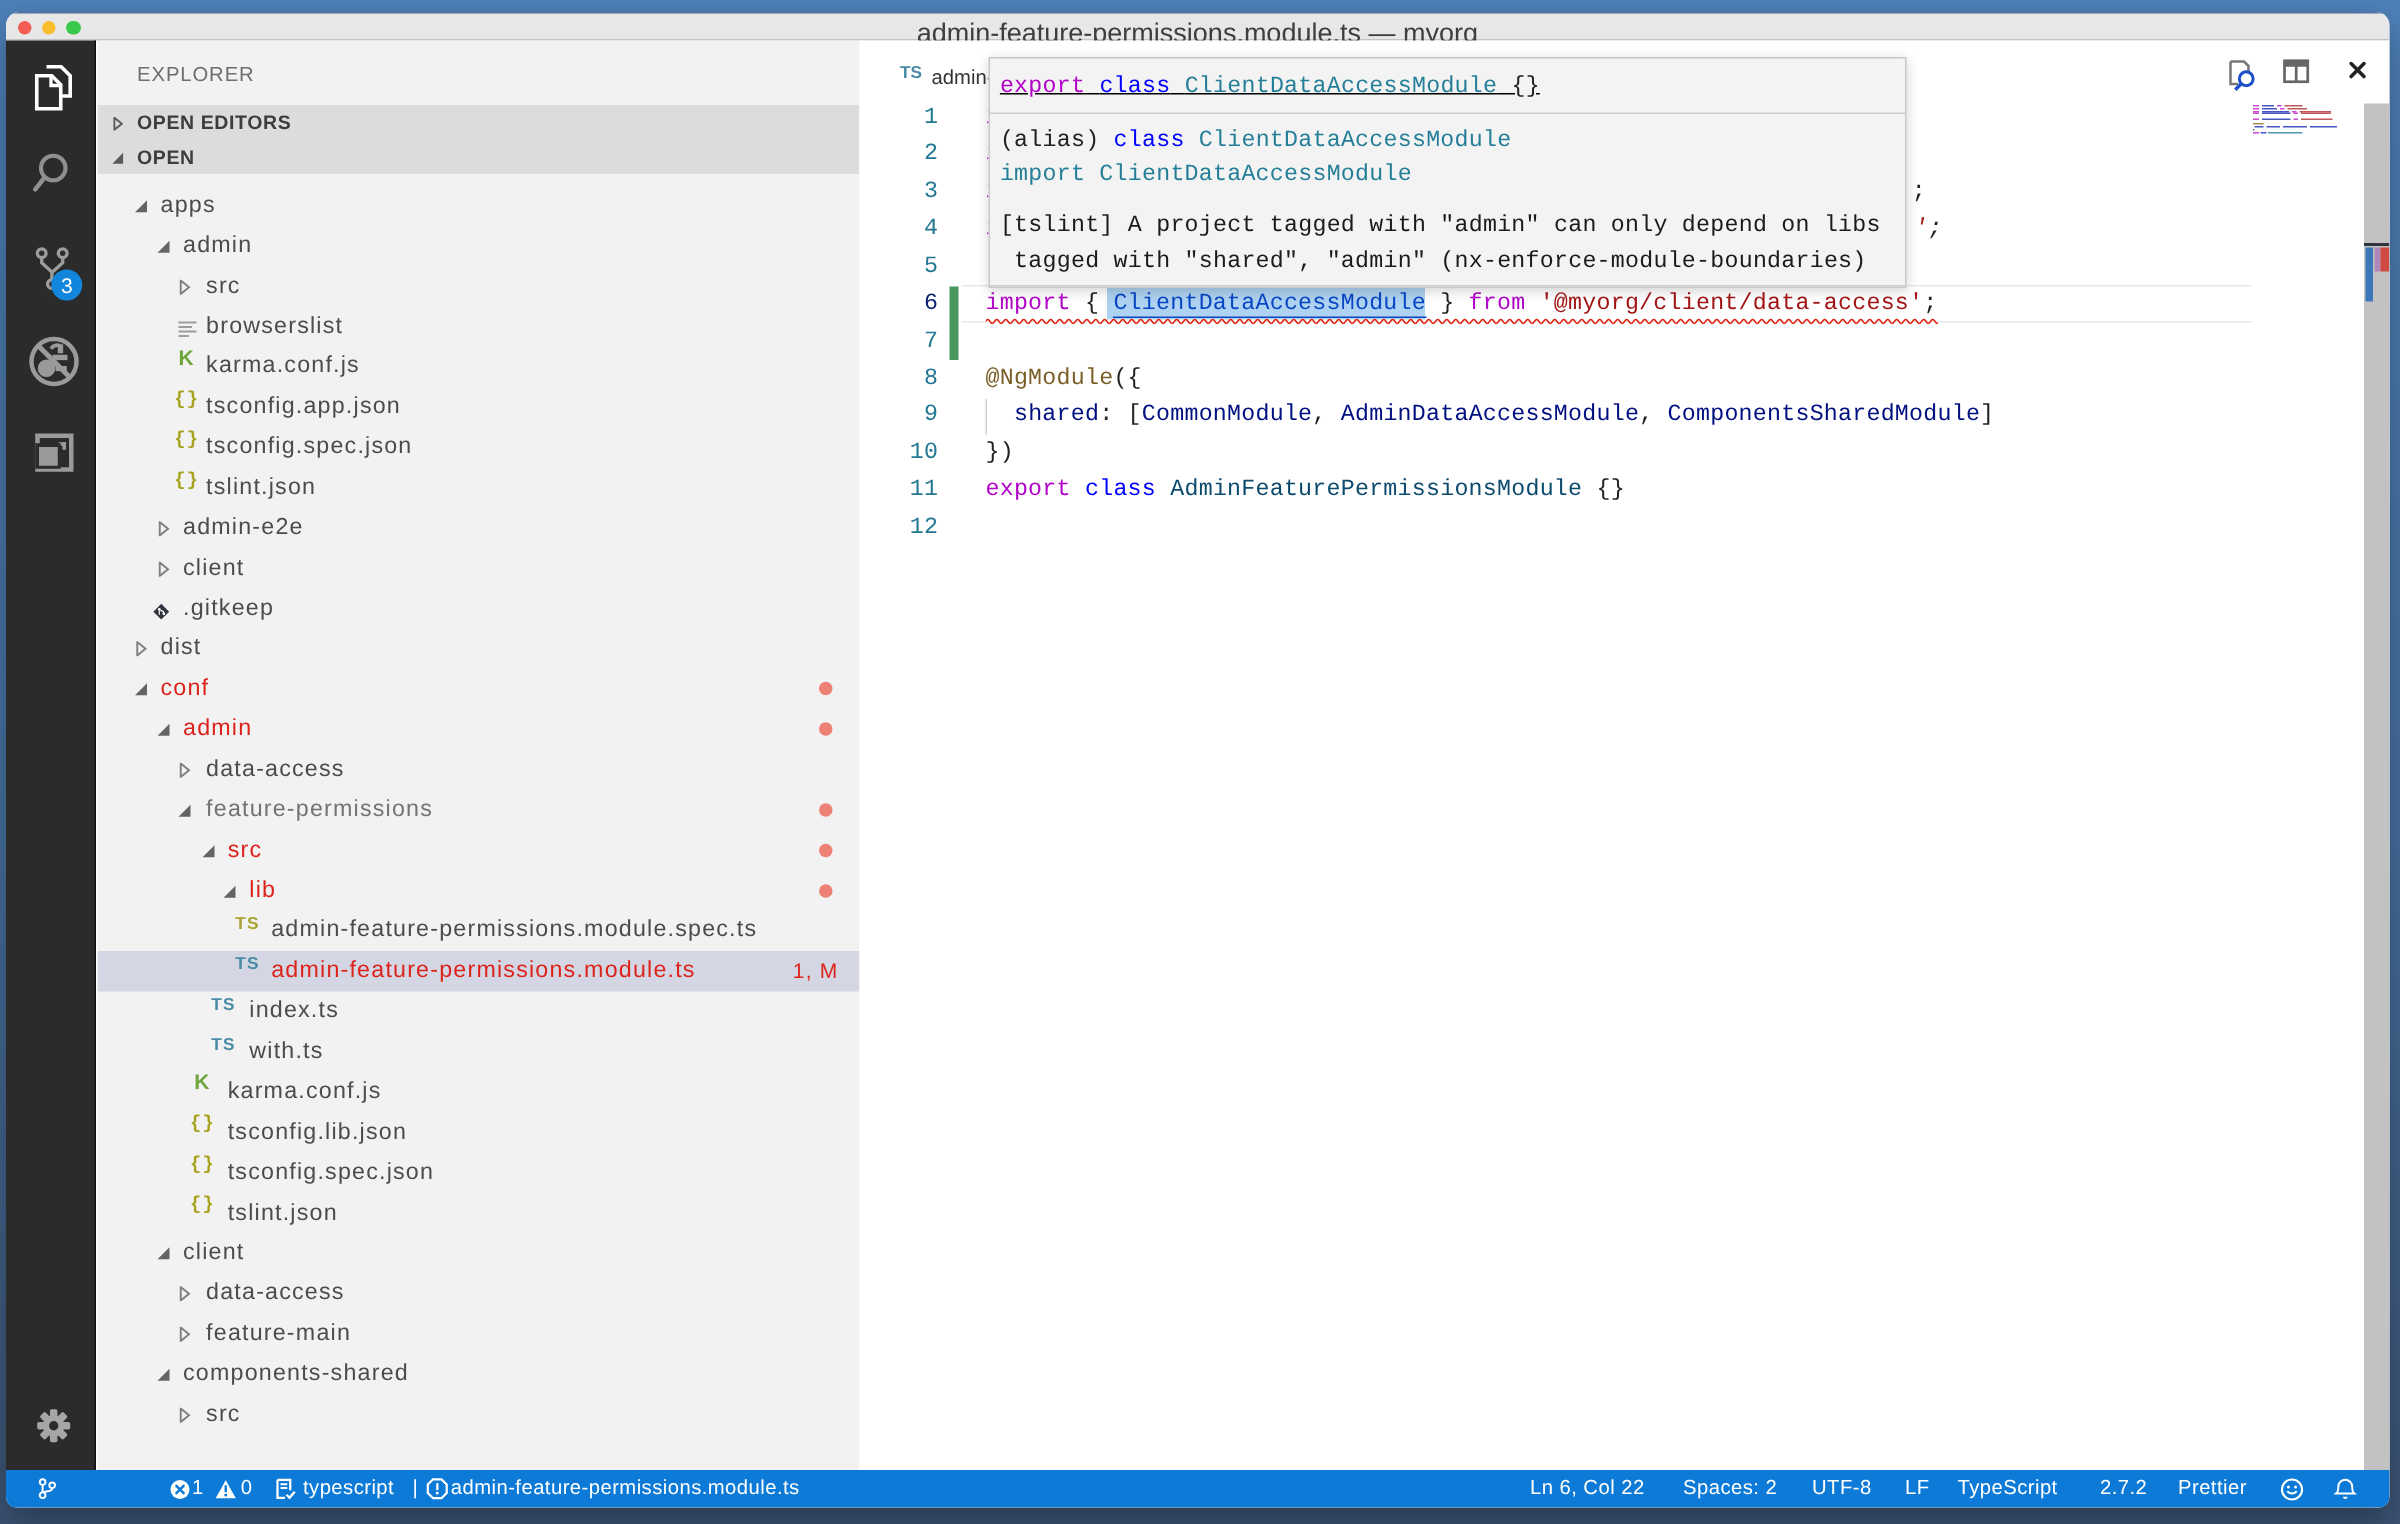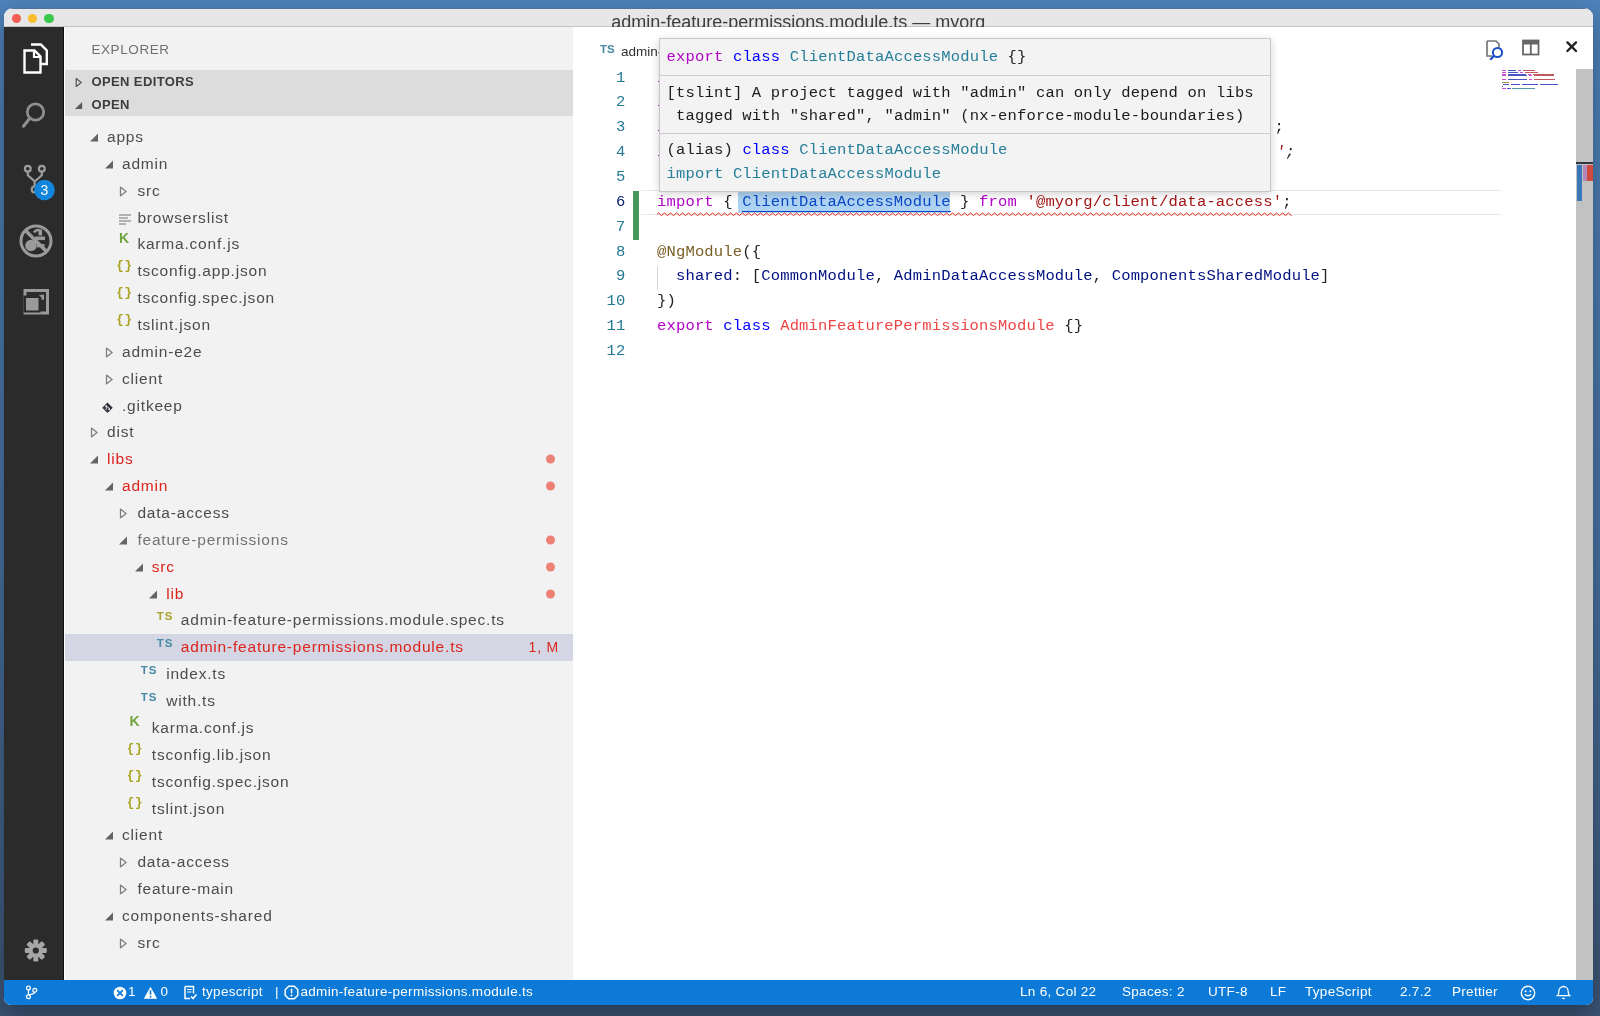"export class ClientDataAccessModule {}" div.psec { text-decoration: none -> underline }
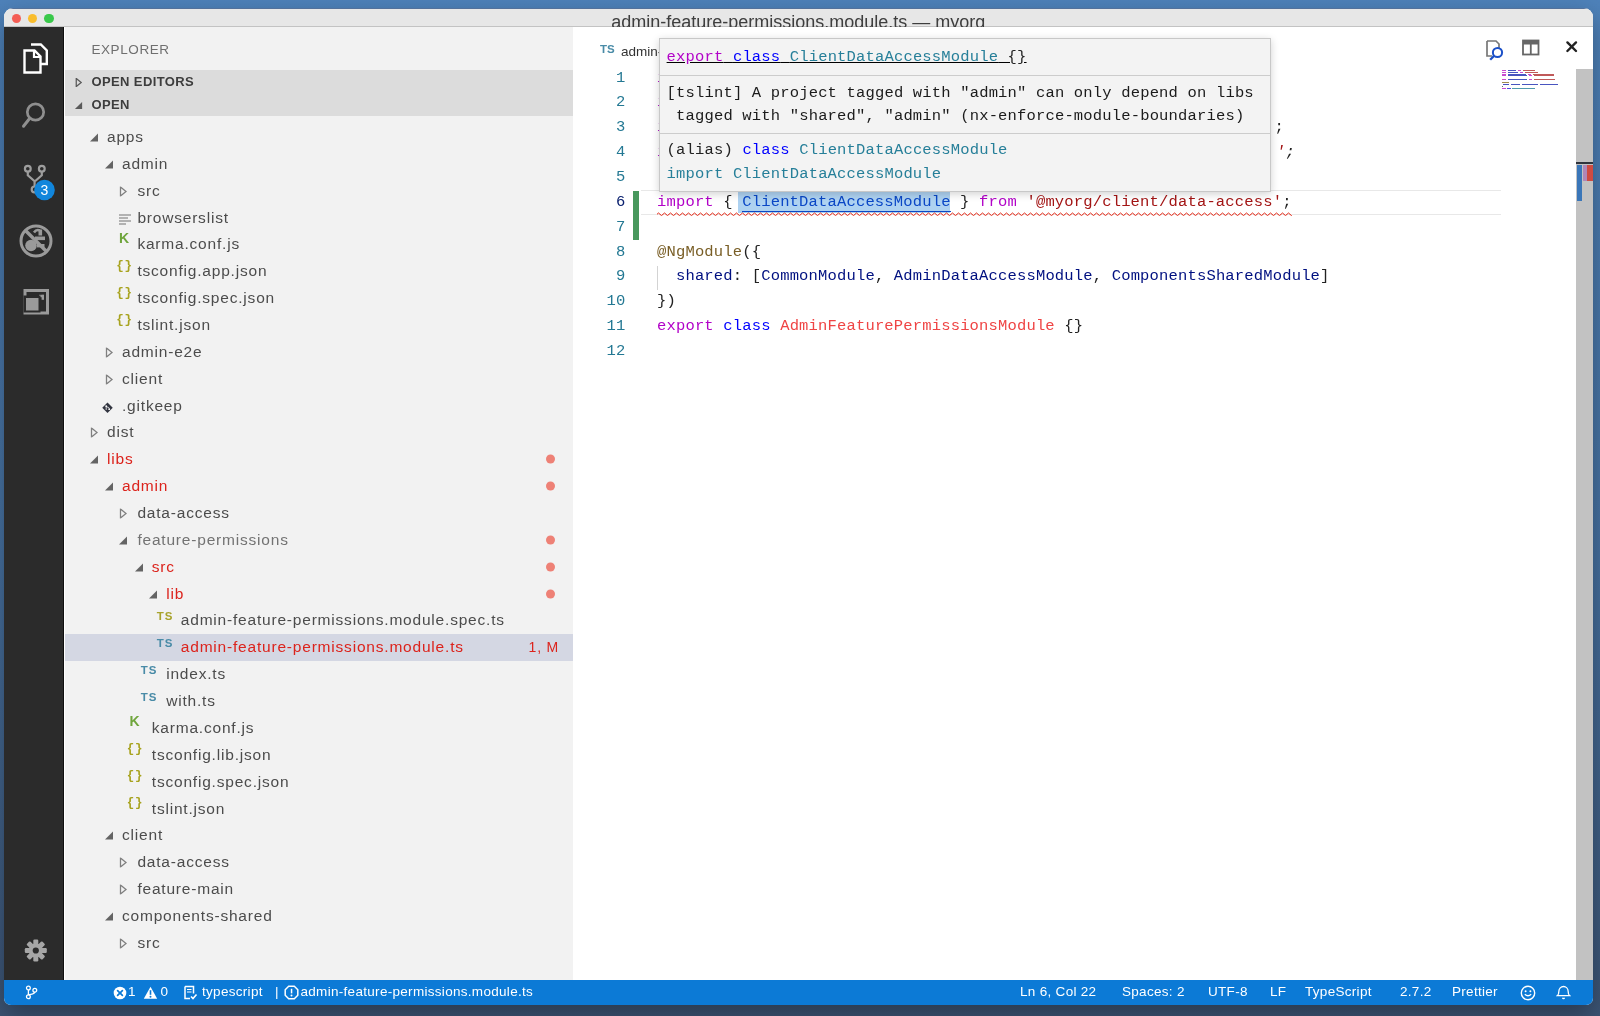"[tslint] A project tagged with" div.psec { order: before "(alias) class ClientDataAccessModule" -> after "(alias) class ClientDataAccessModule" }
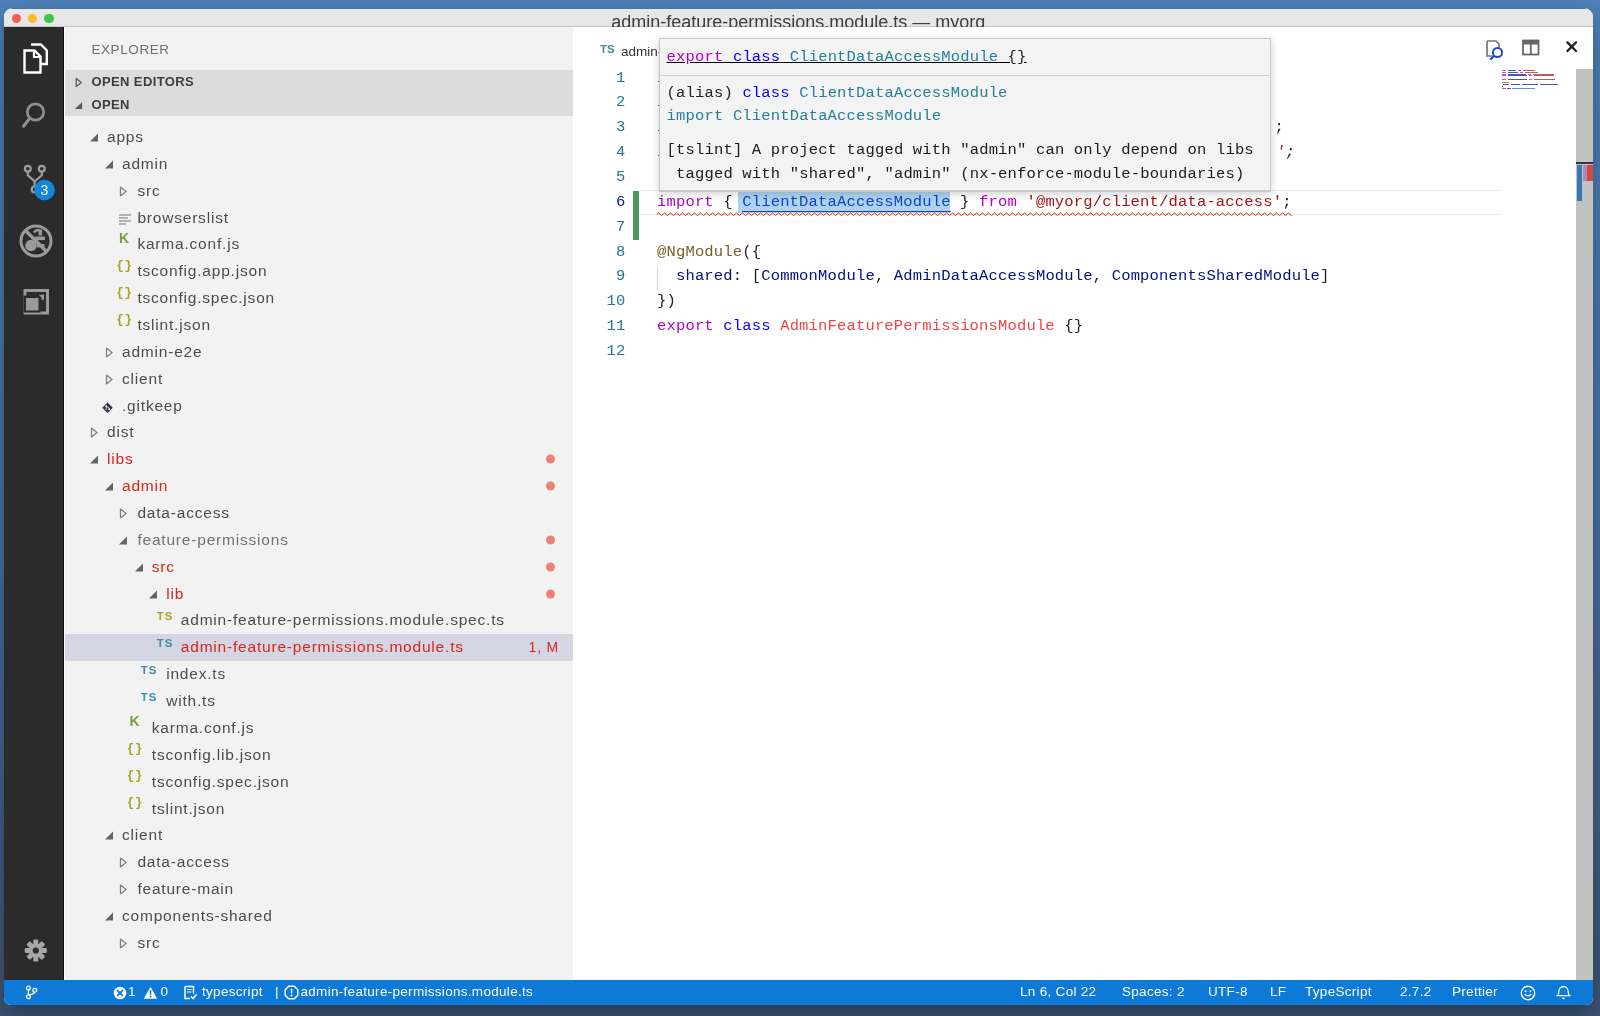"AdminFeaturePermissionsModule" i { color: #ef4444 -> #0c4a6e }
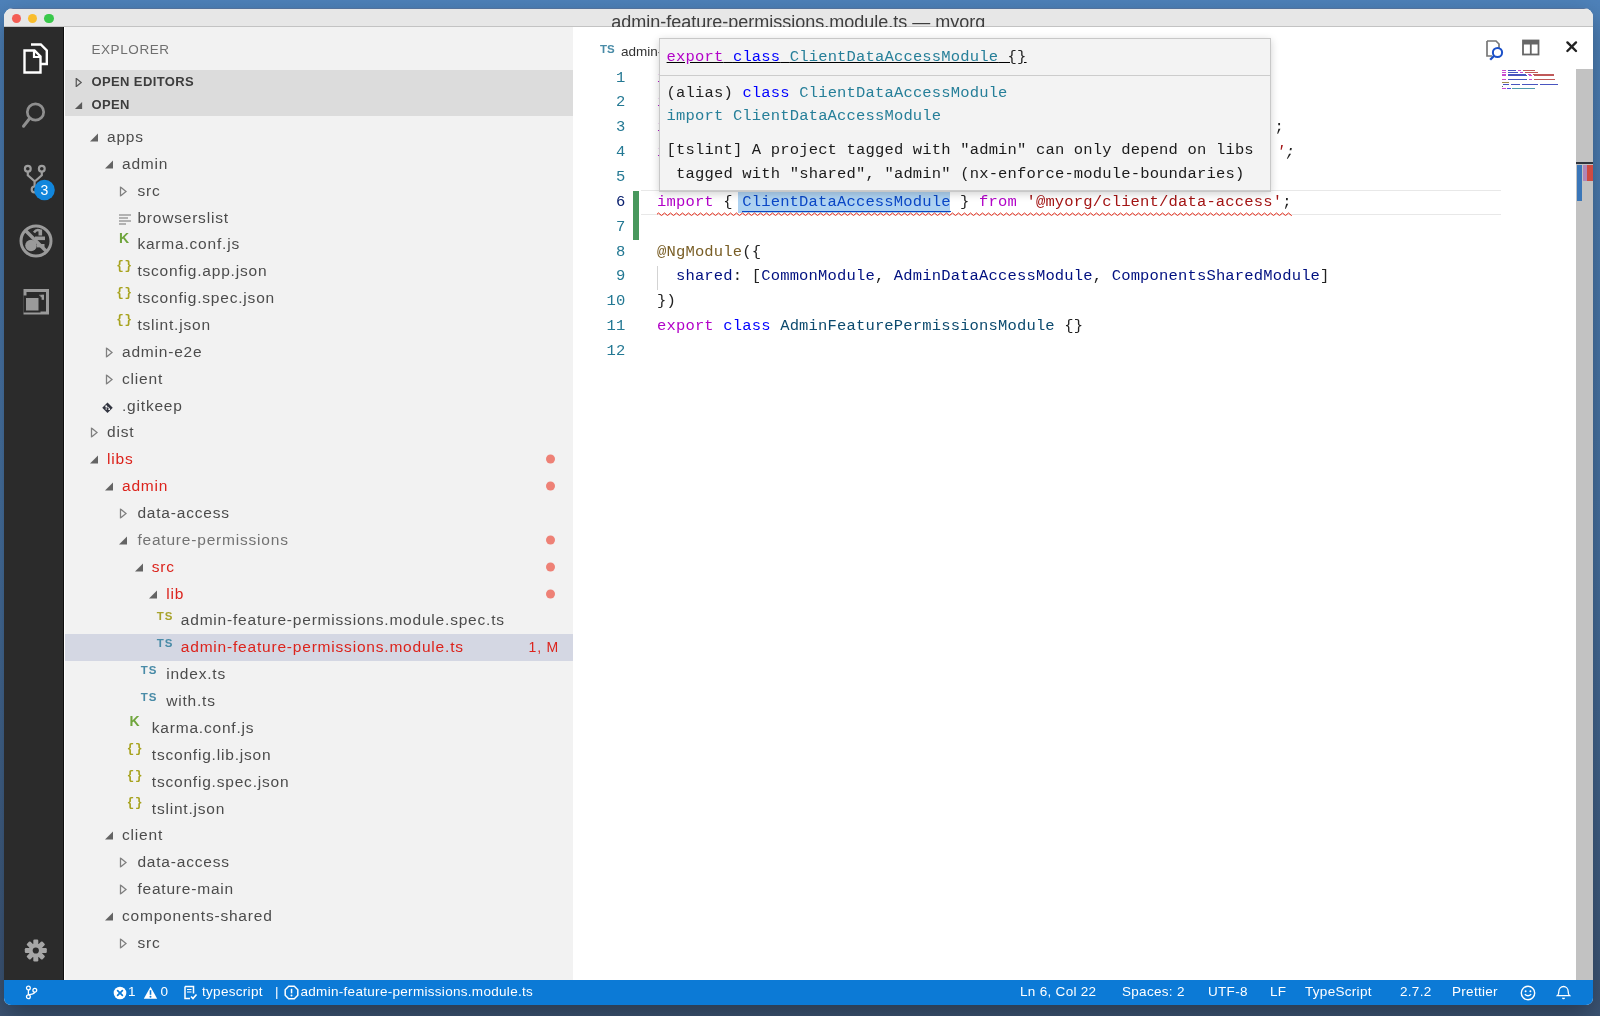"libs" span { text: libs -> conf }
